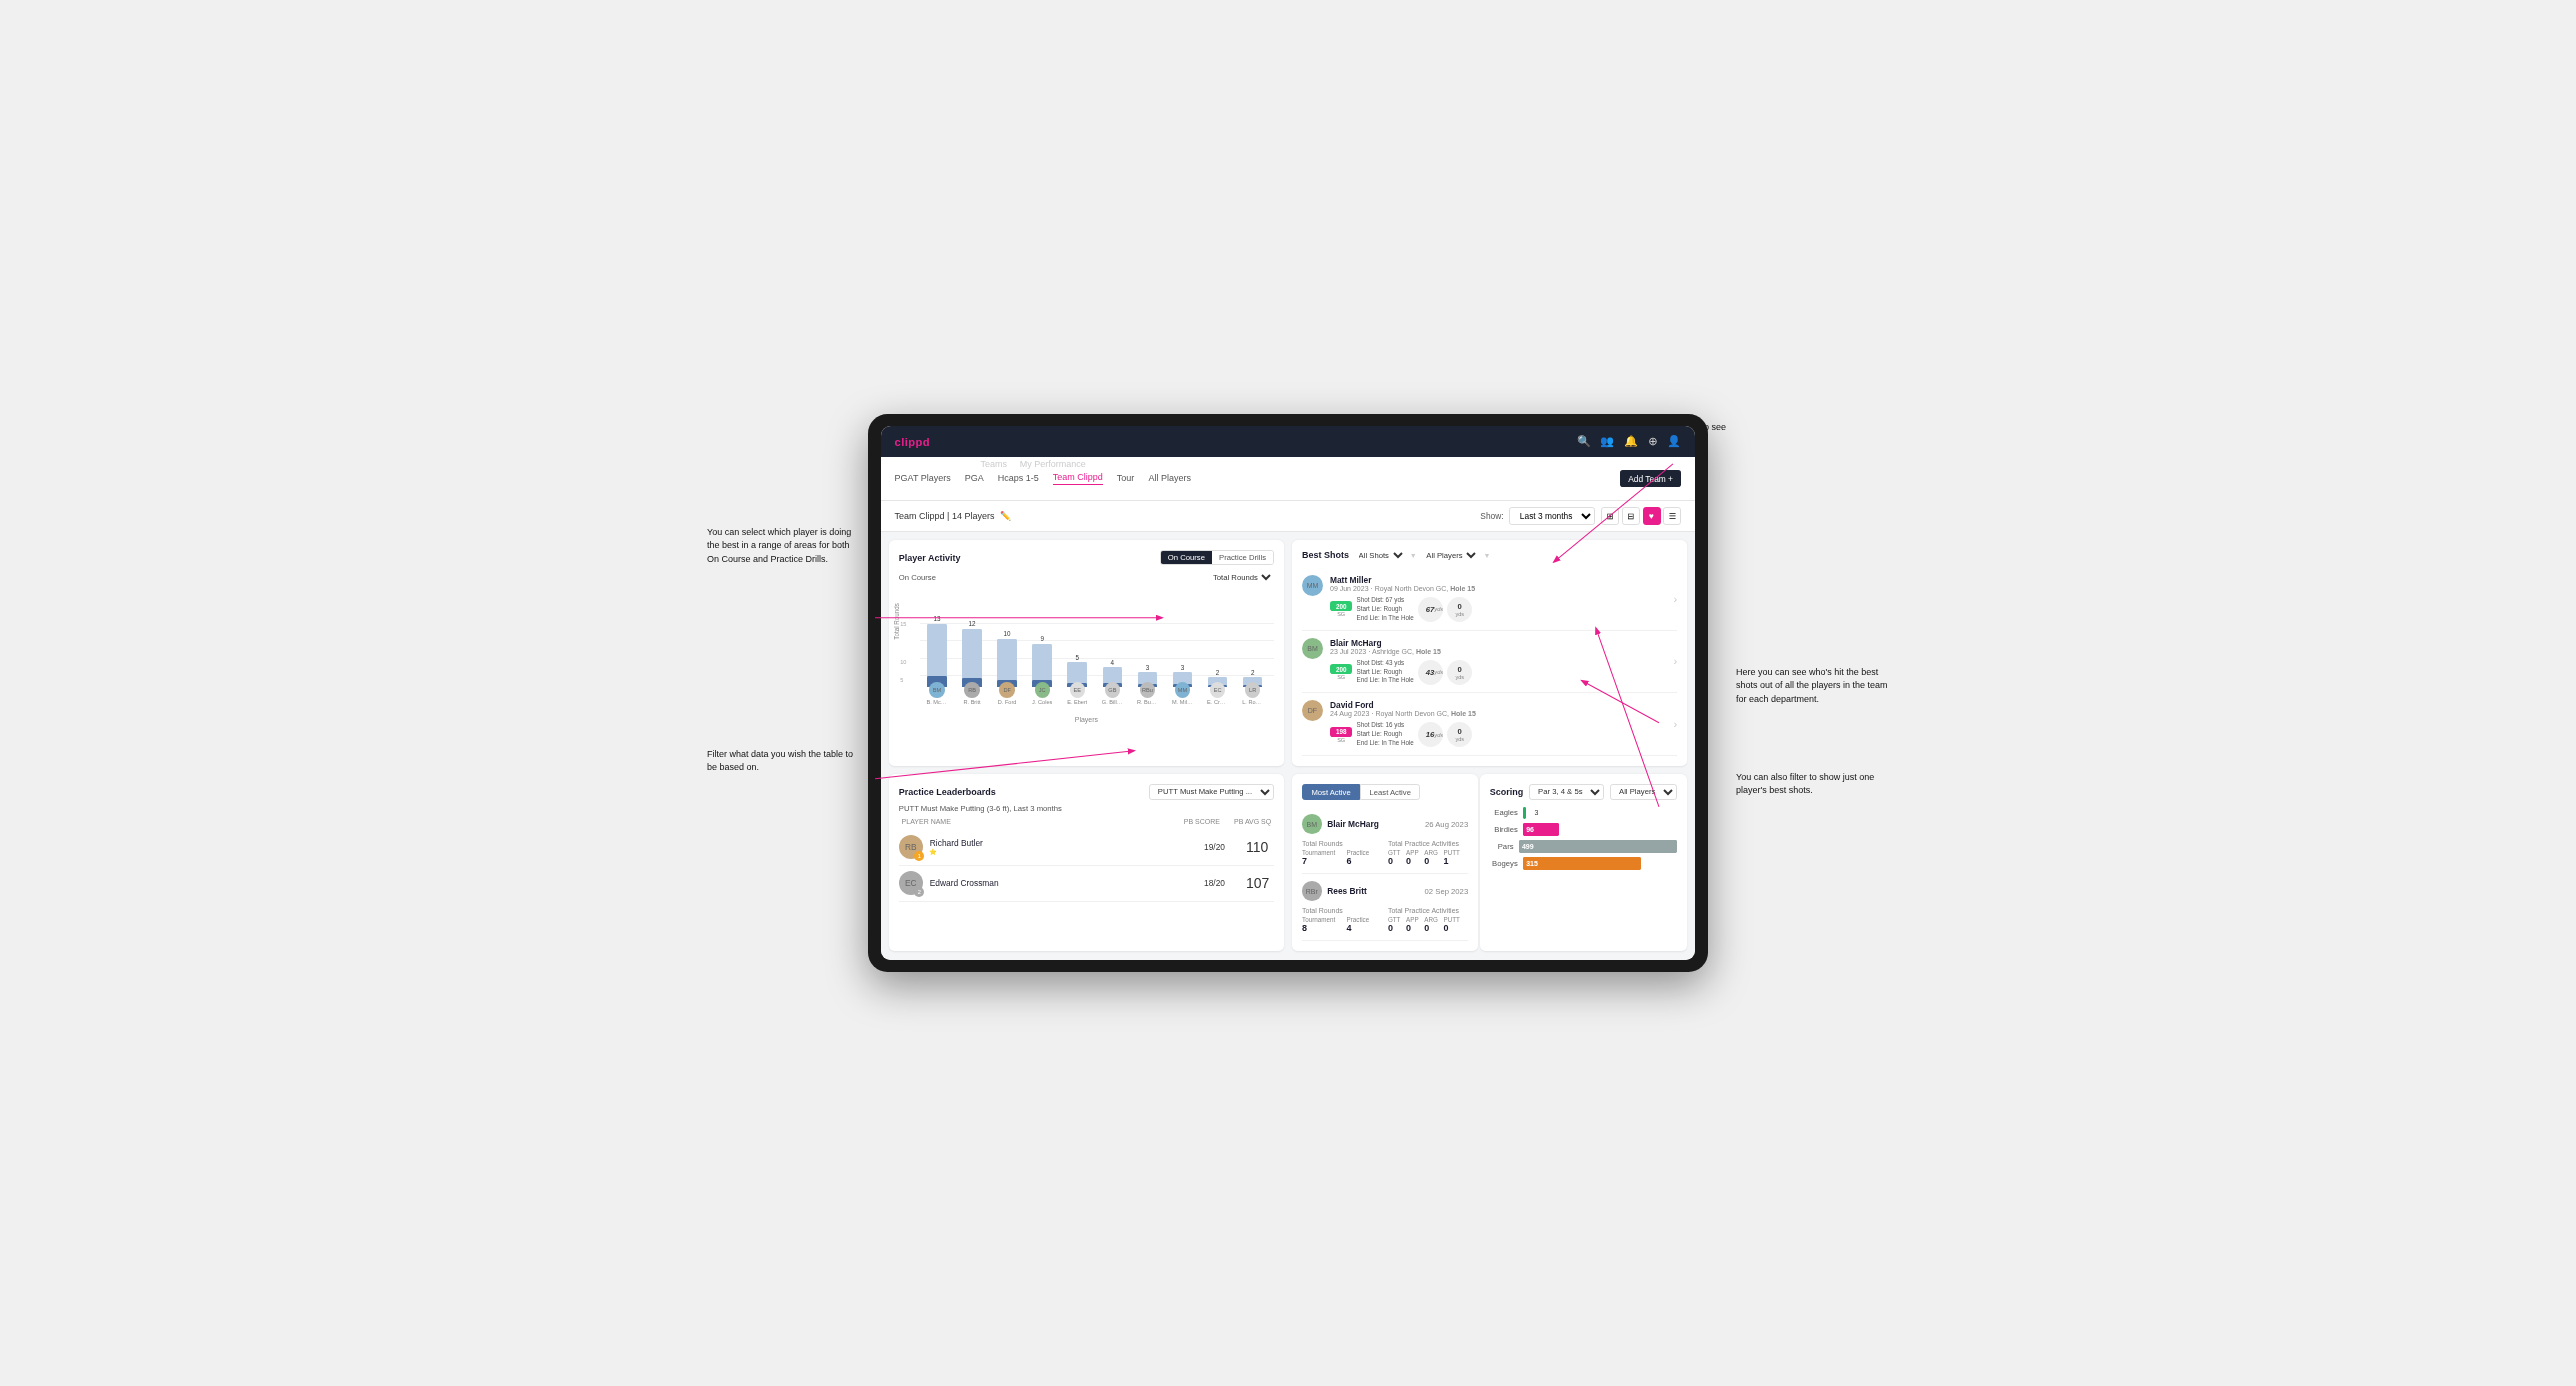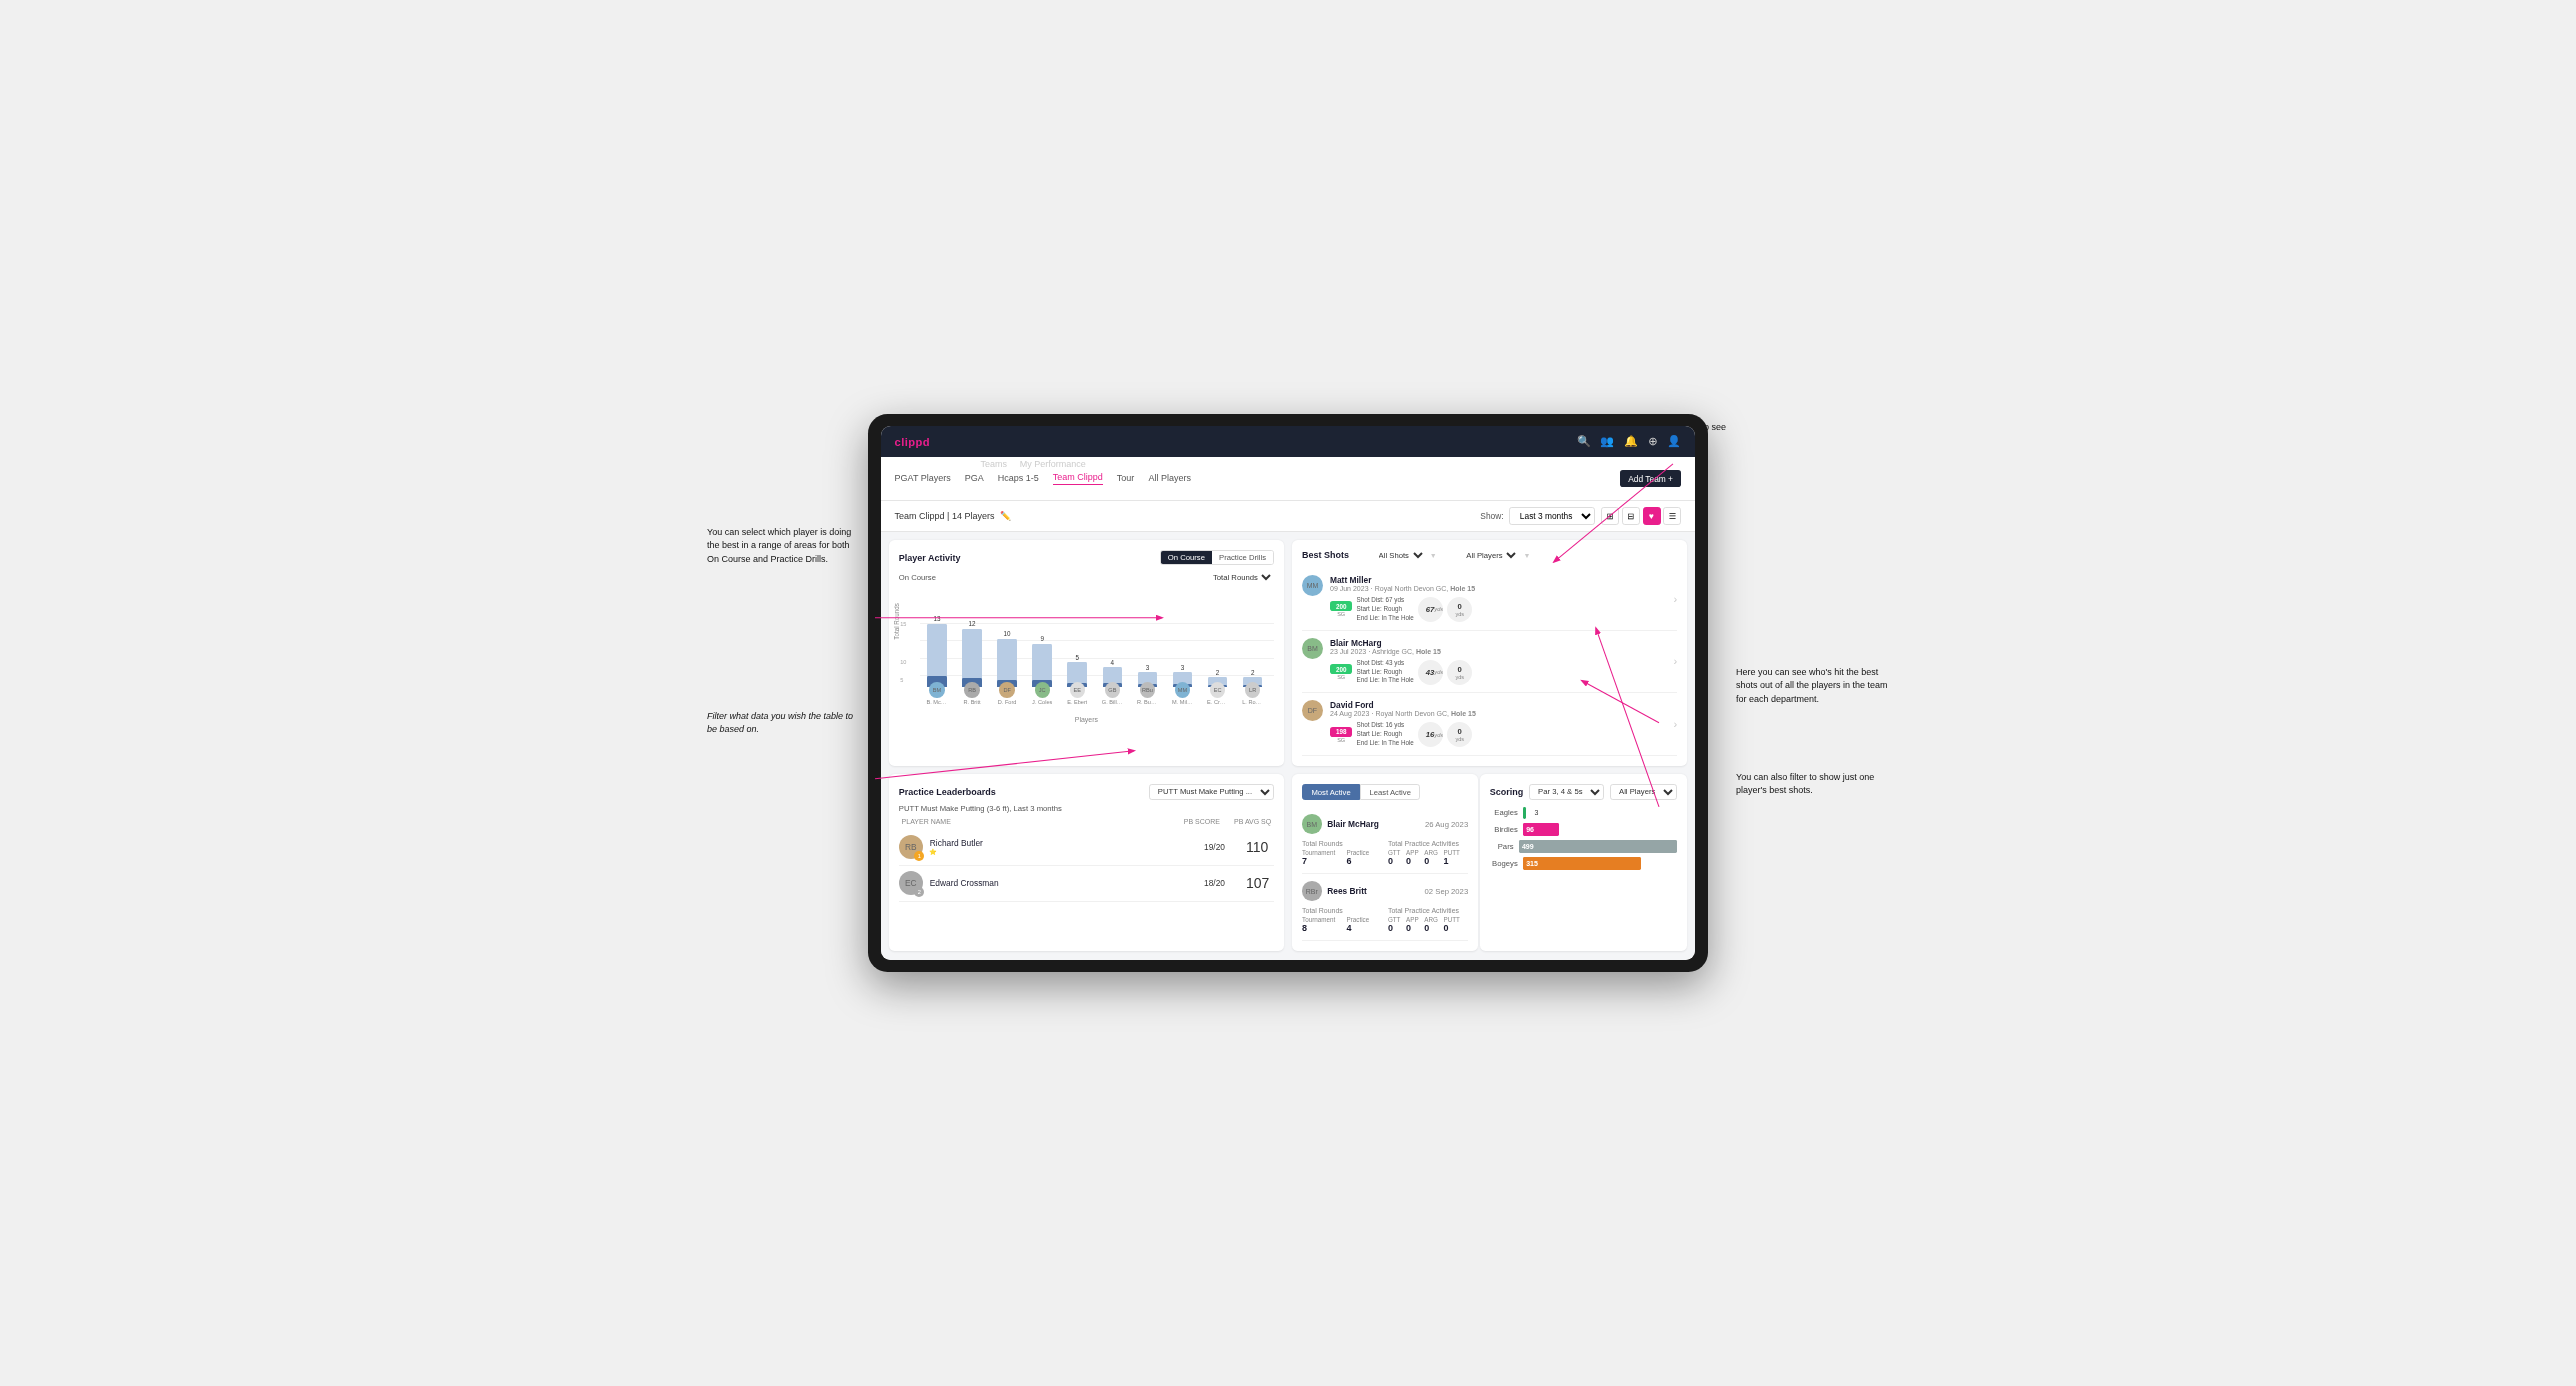"All Shots" .filter-dropdown { margin-left: 20px -> none }
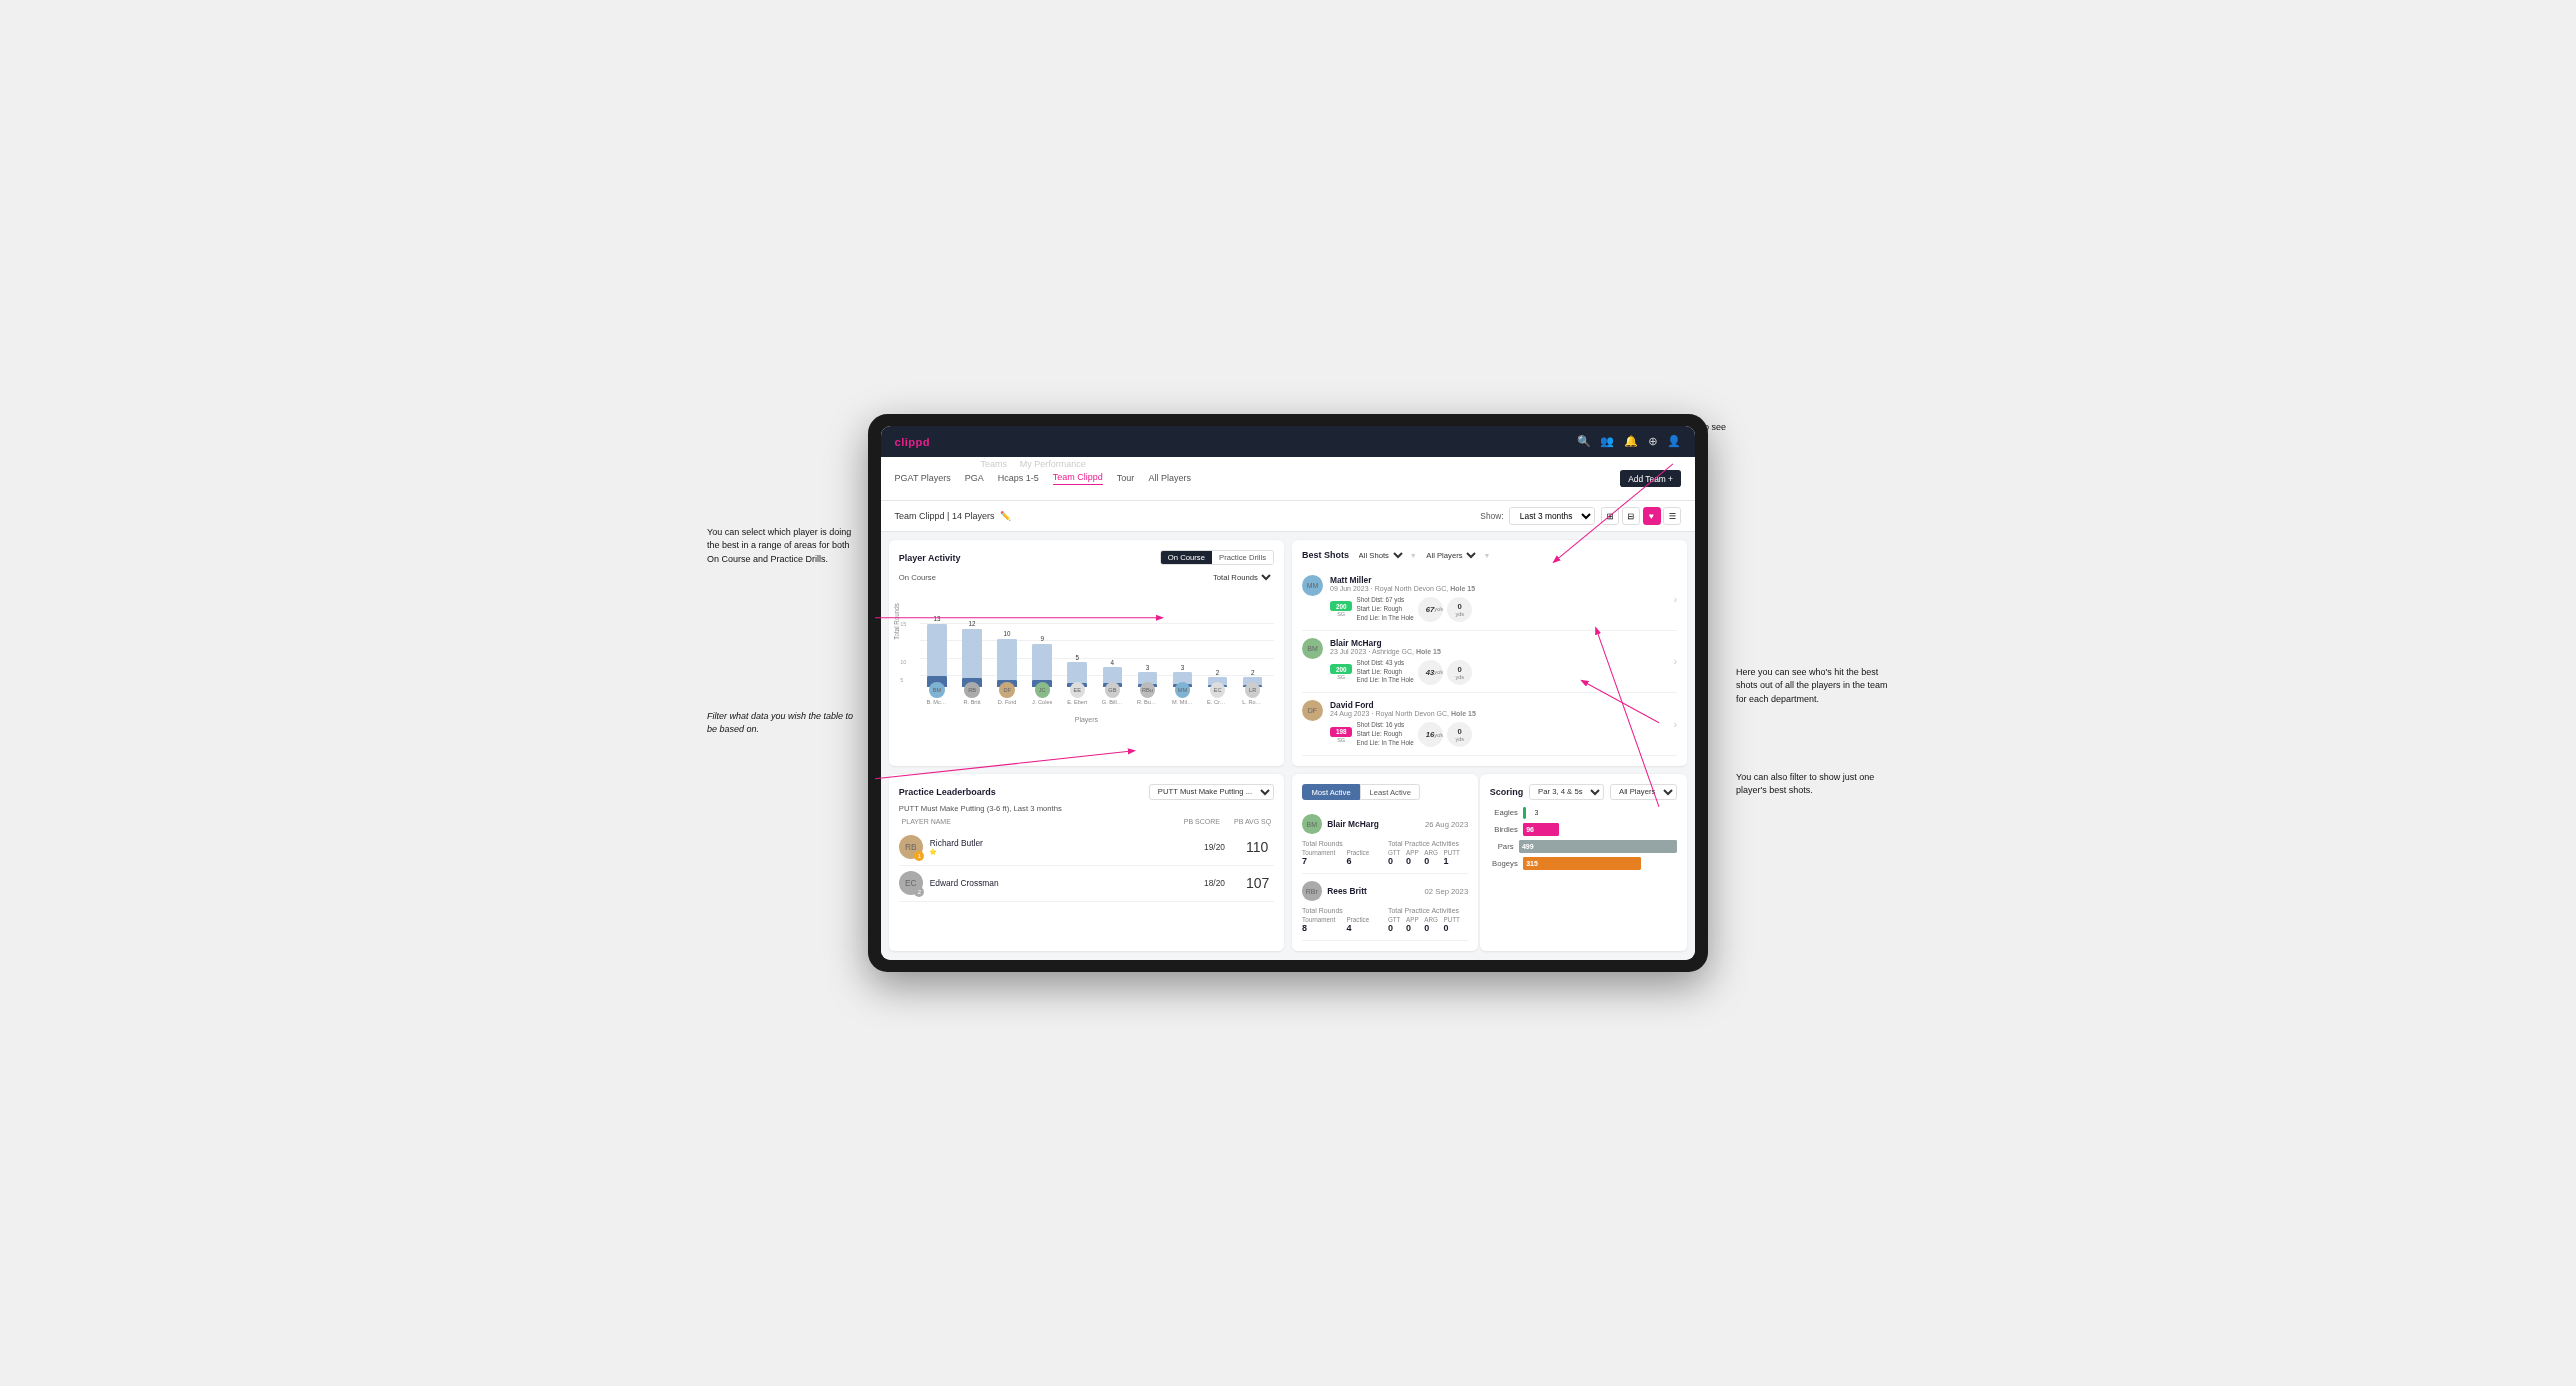"Filter what data you wish" .annotation-left-bottom { font-style: italic -> none; top: 296px -> 334px }
